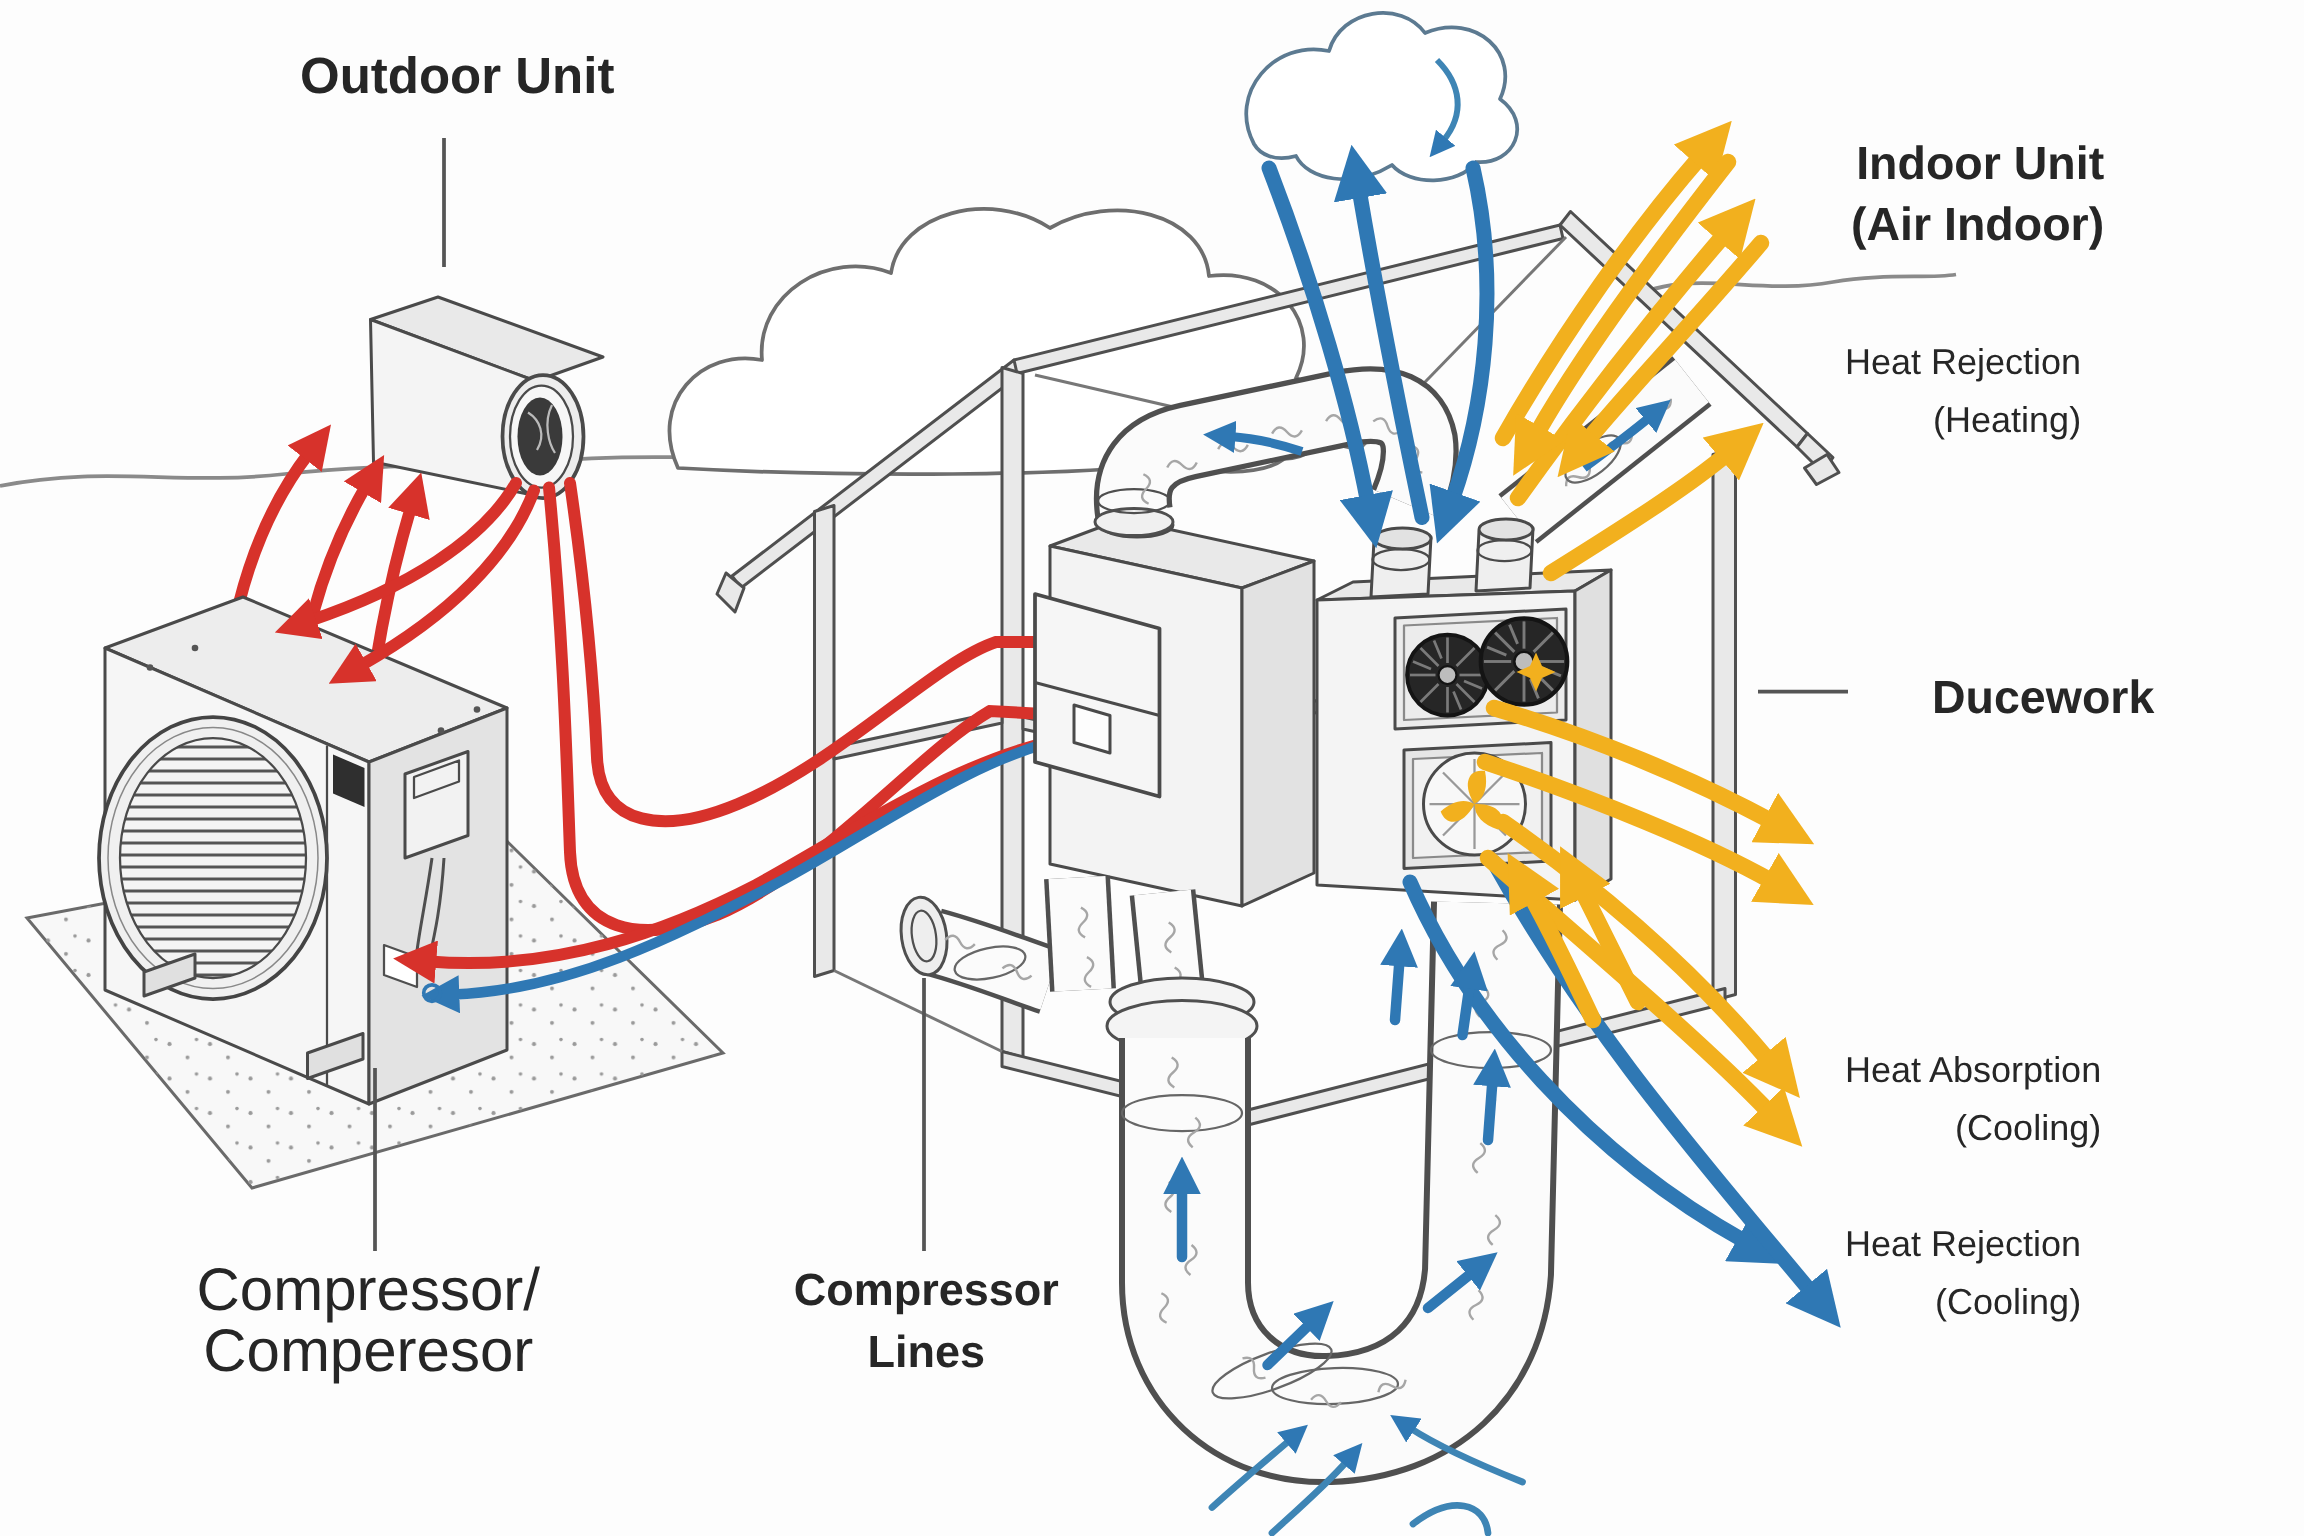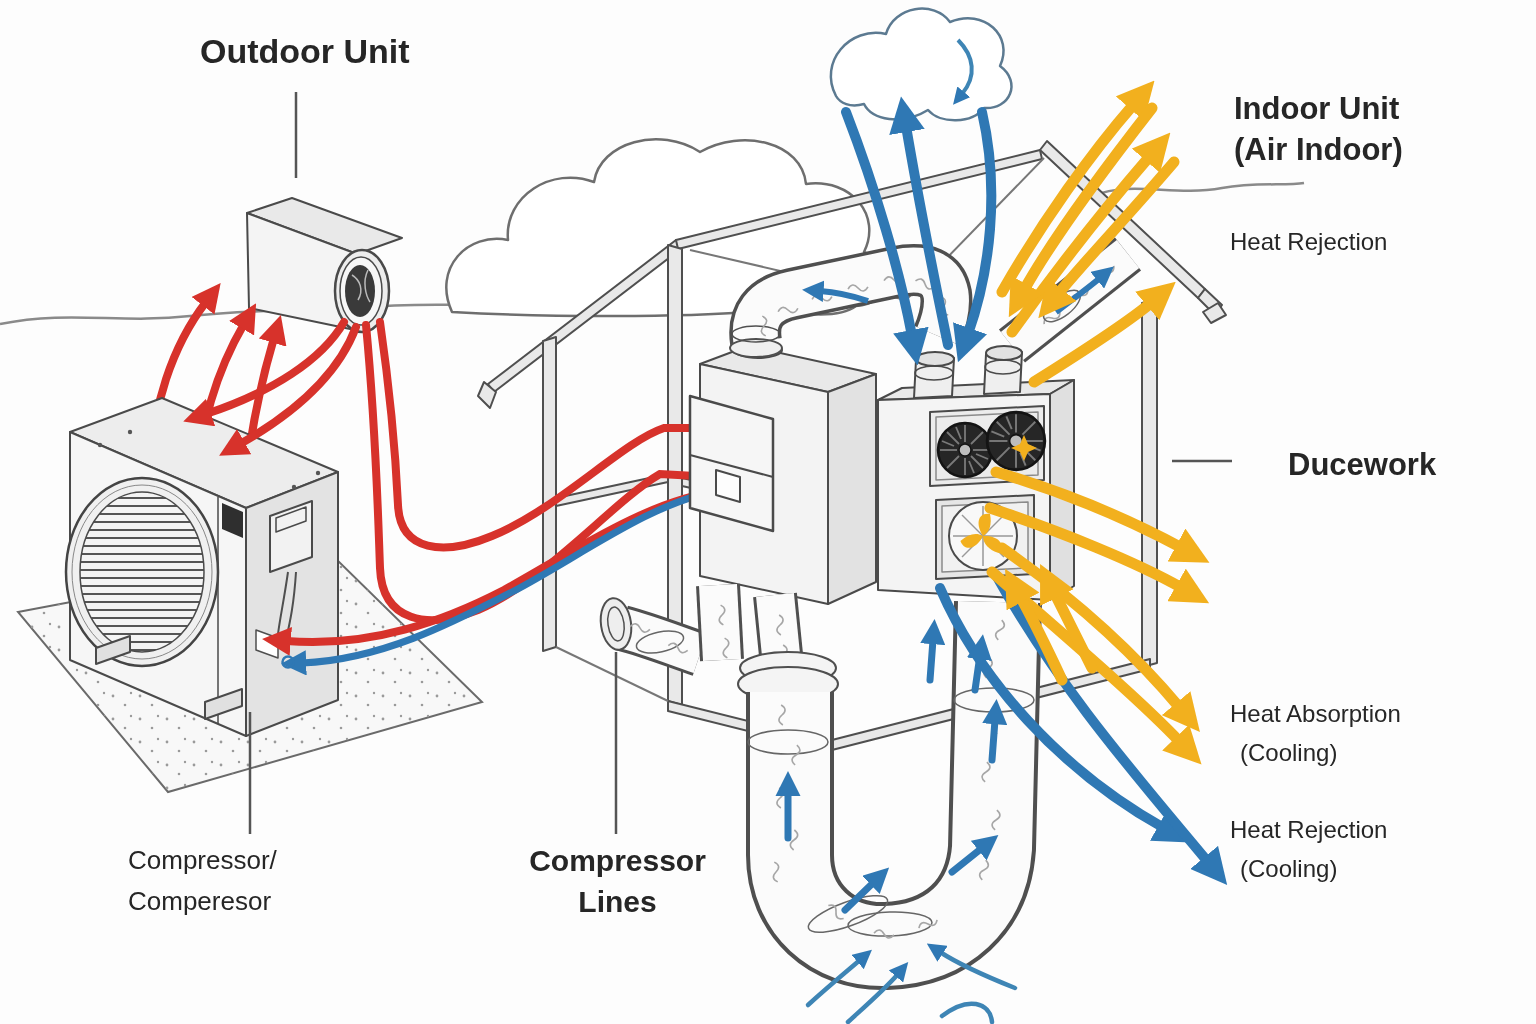"Outdoor Unit" .lbl { text-align: none -> right }
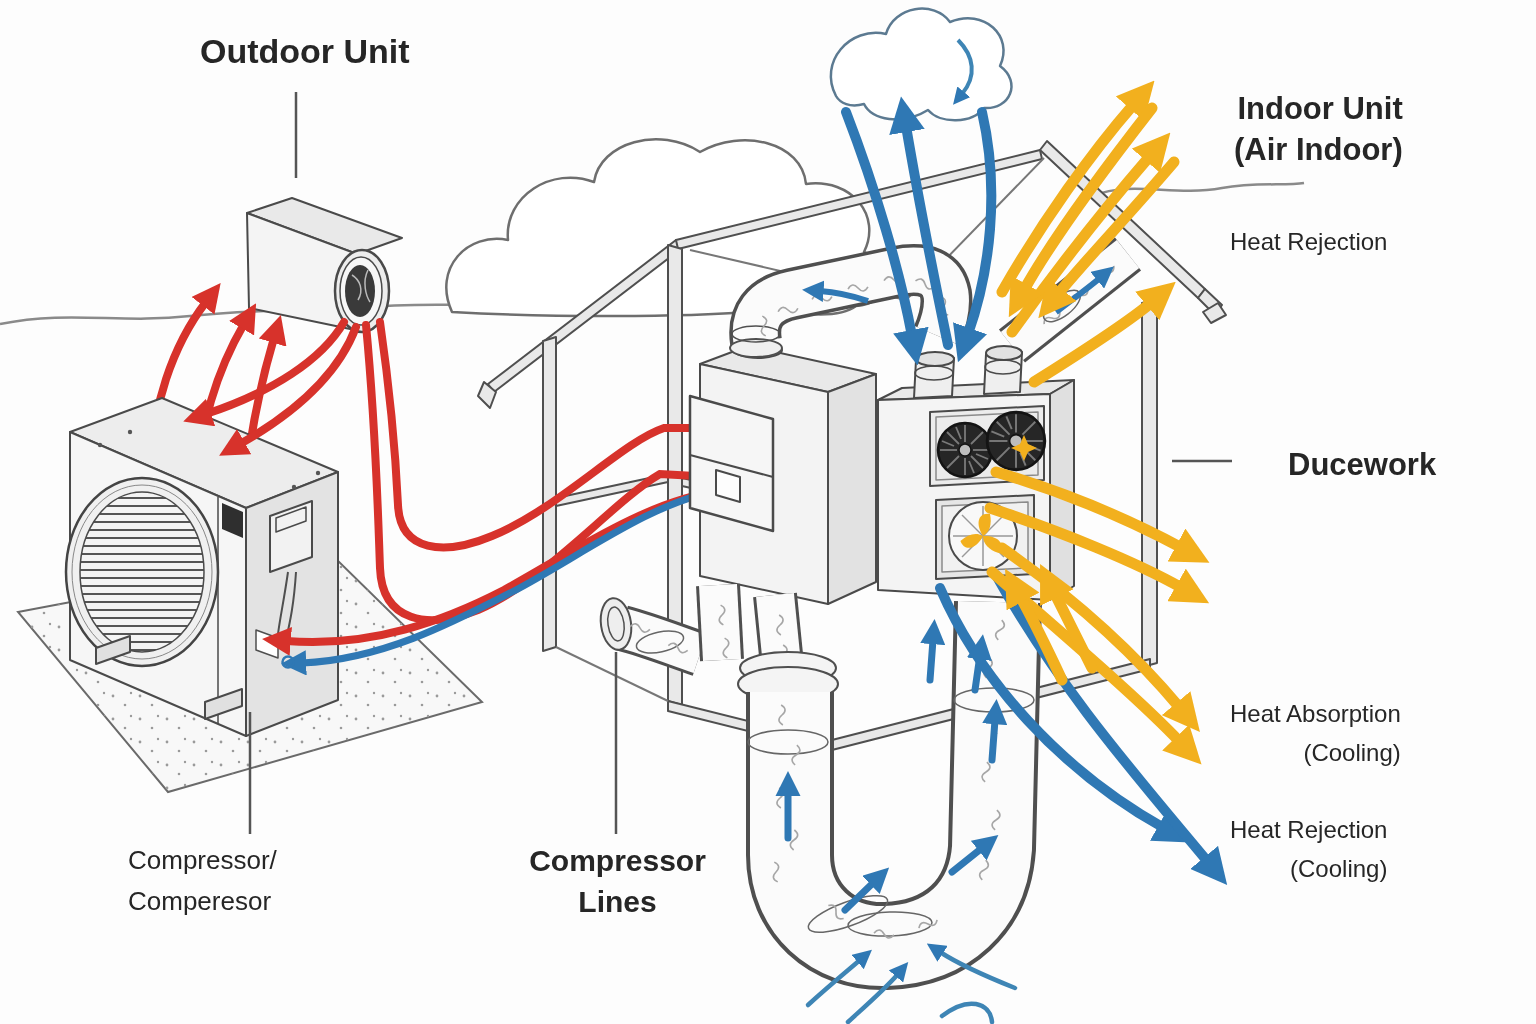"(Heating)" span { html: none -> <span>(Heating)</span> }
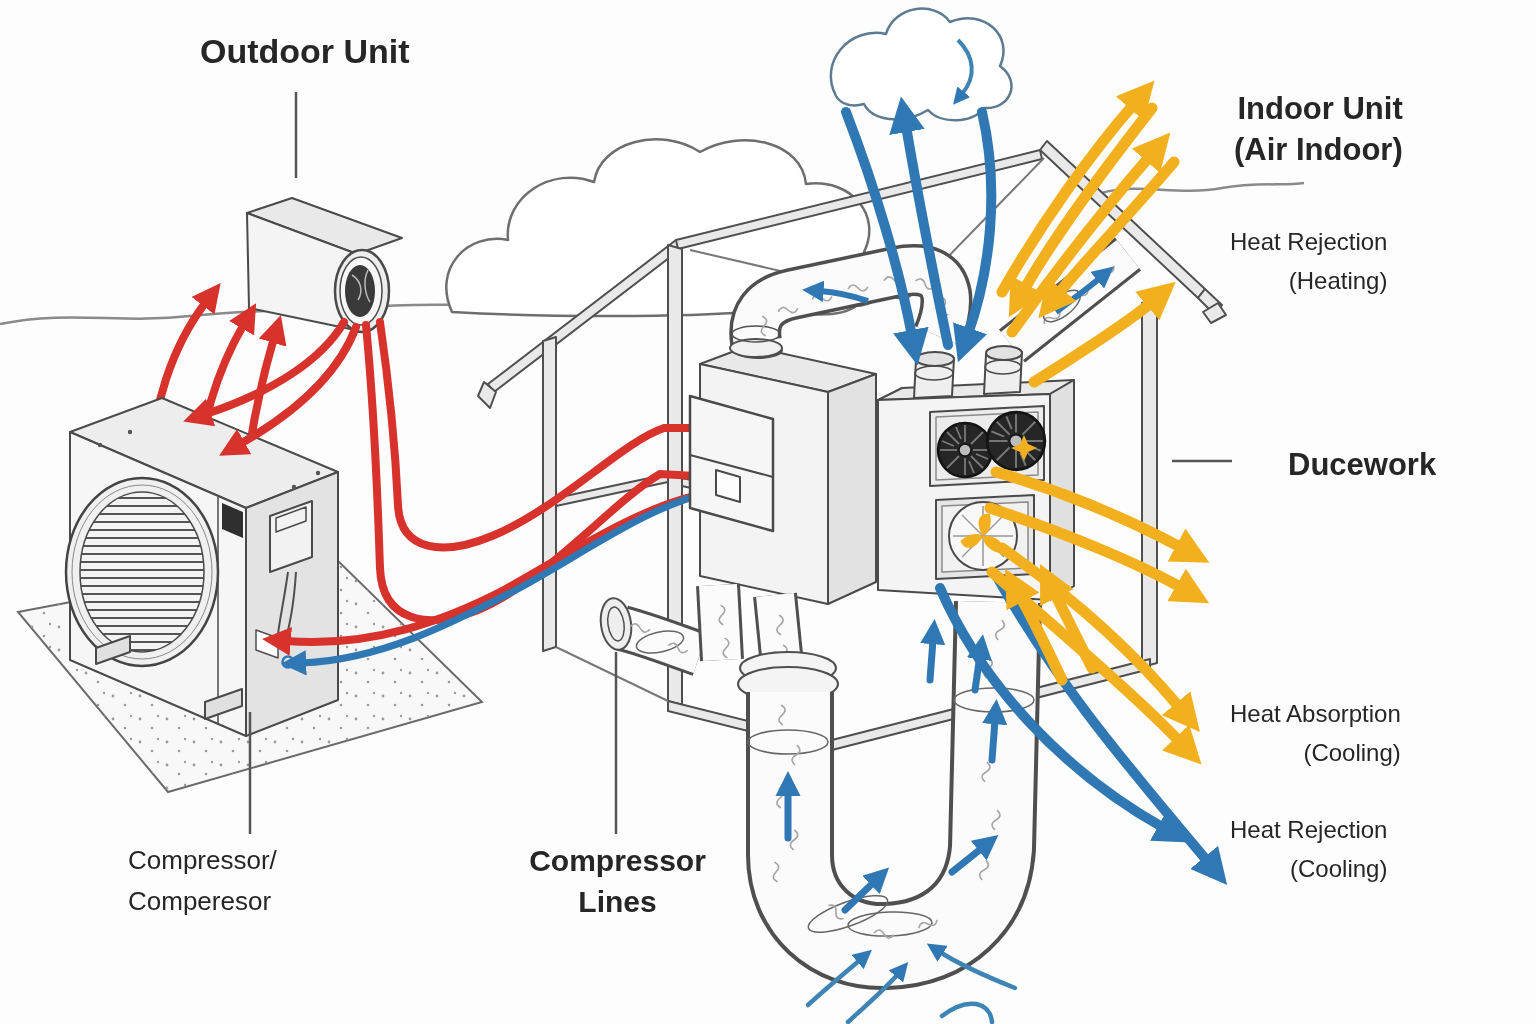"Compressor/" .r30 { font-size: 26px -> 40px; text-align: left -> center }
